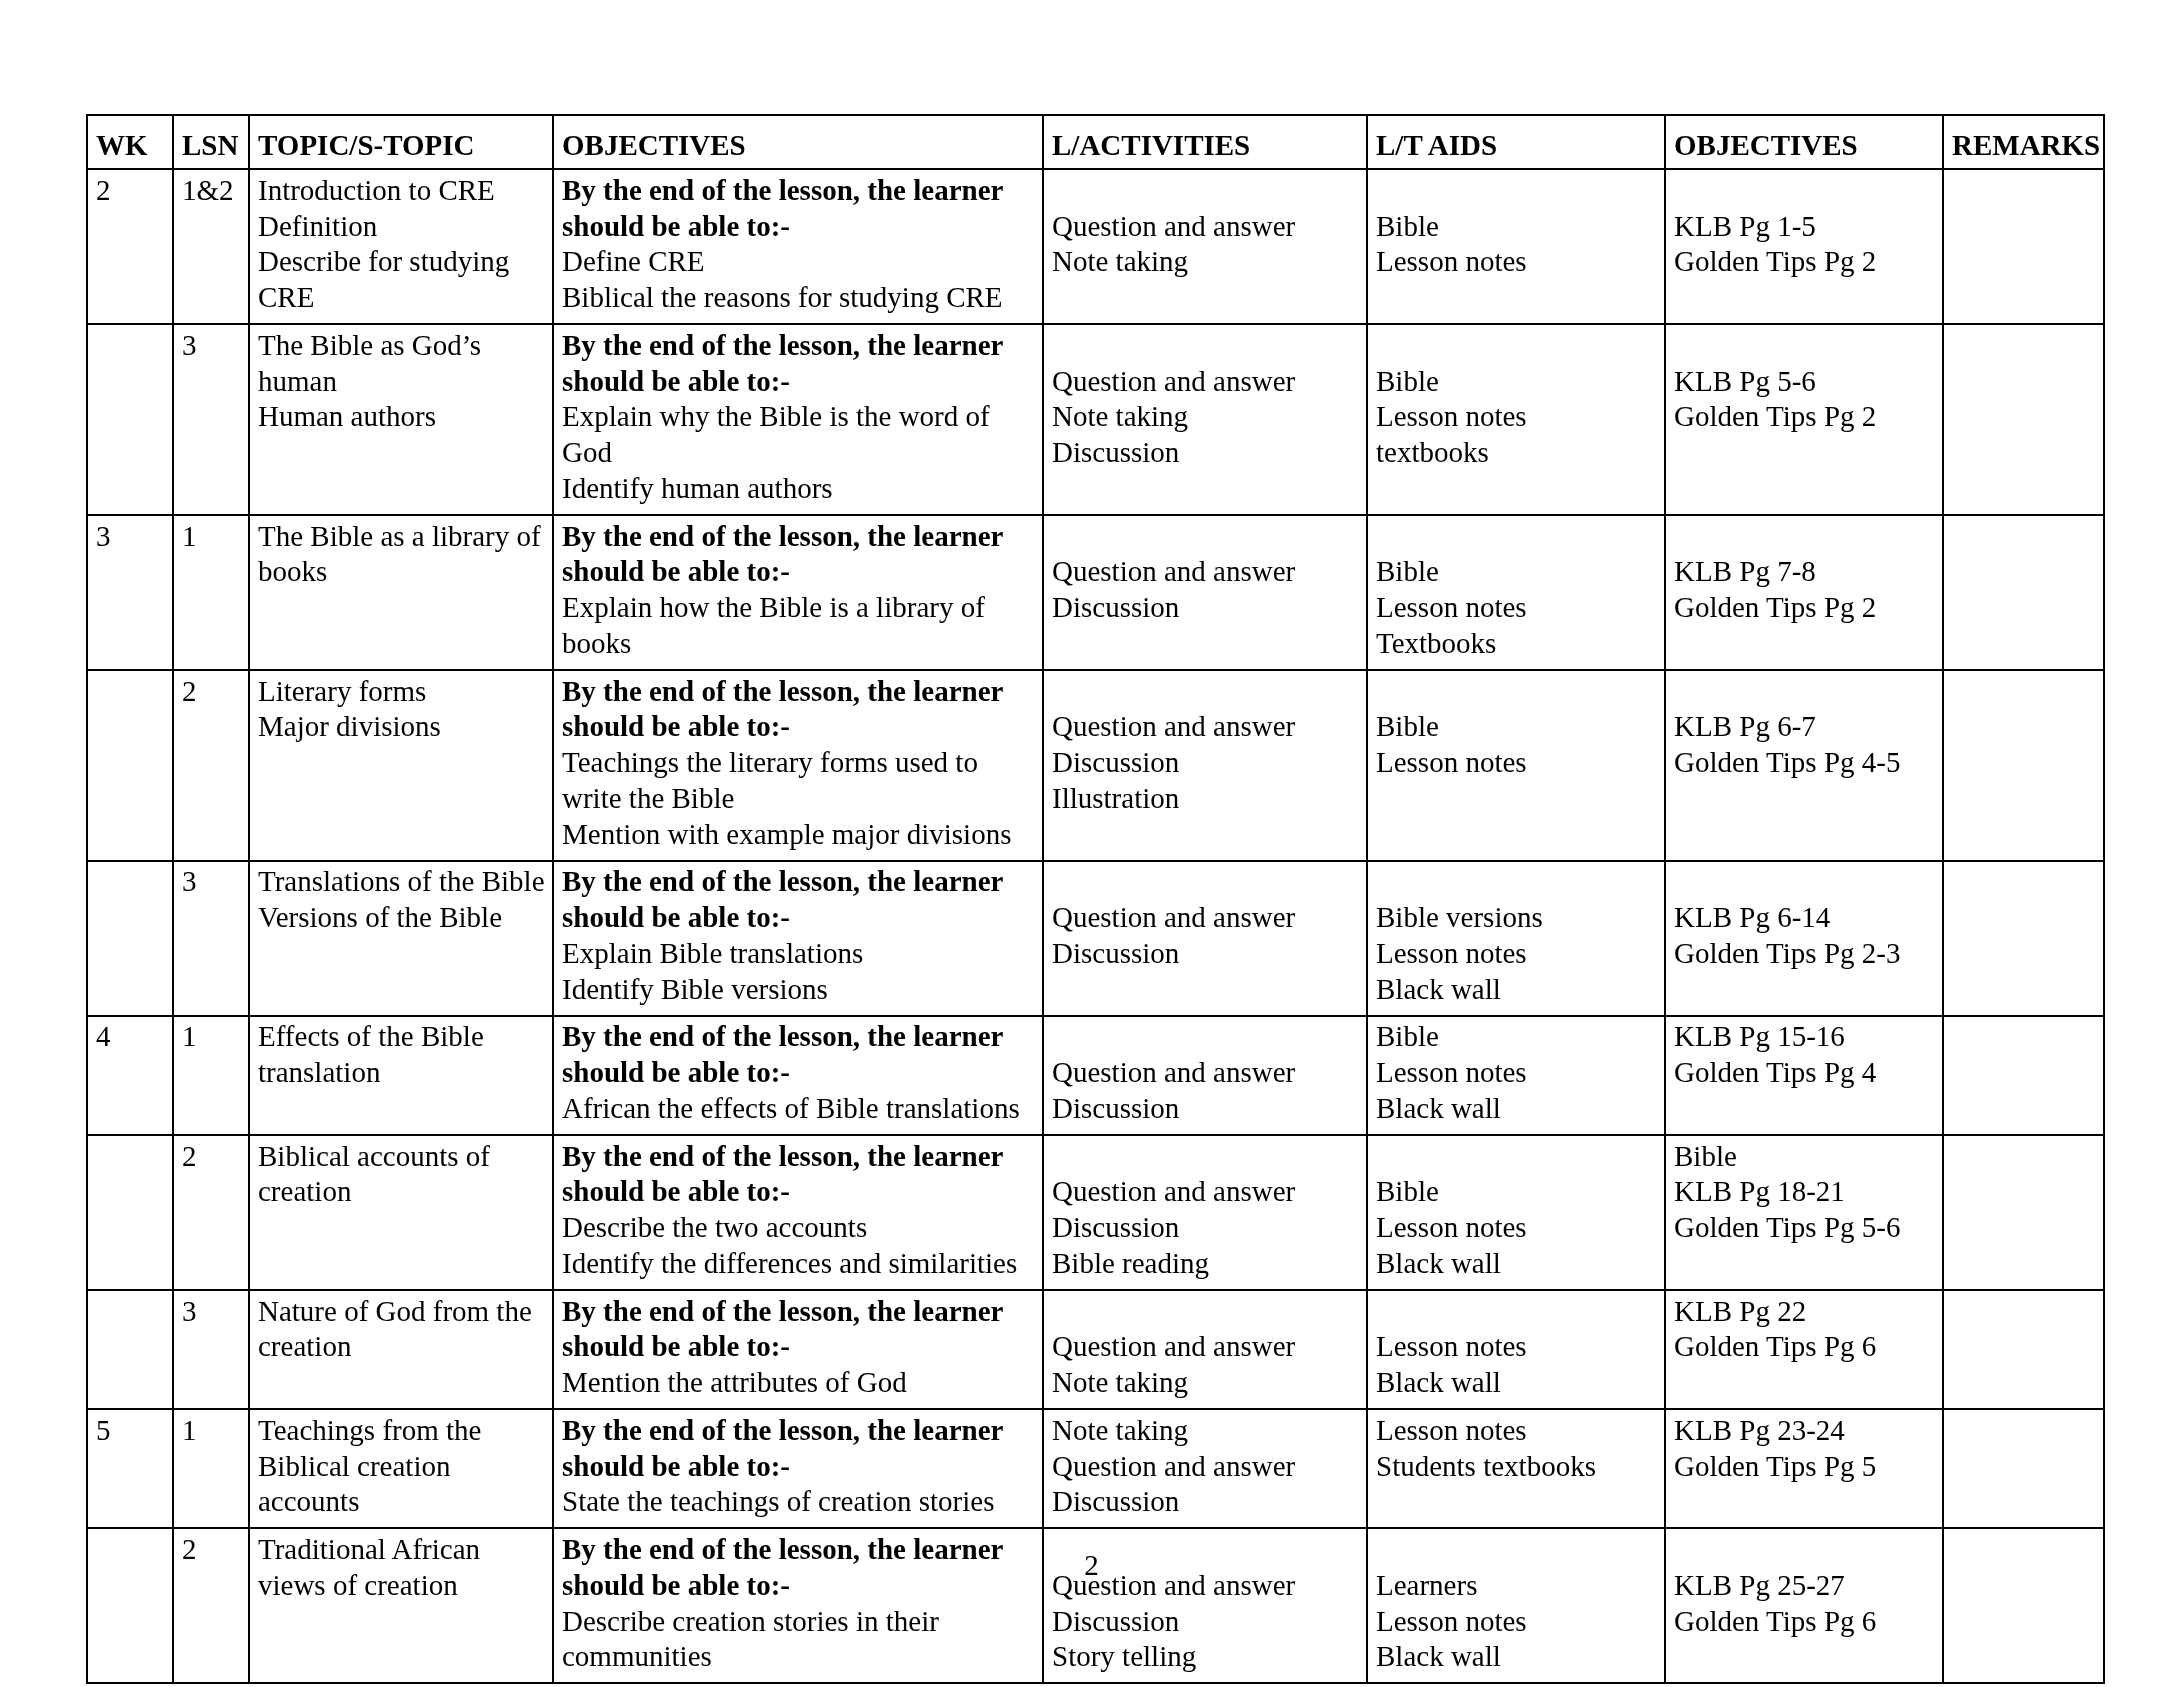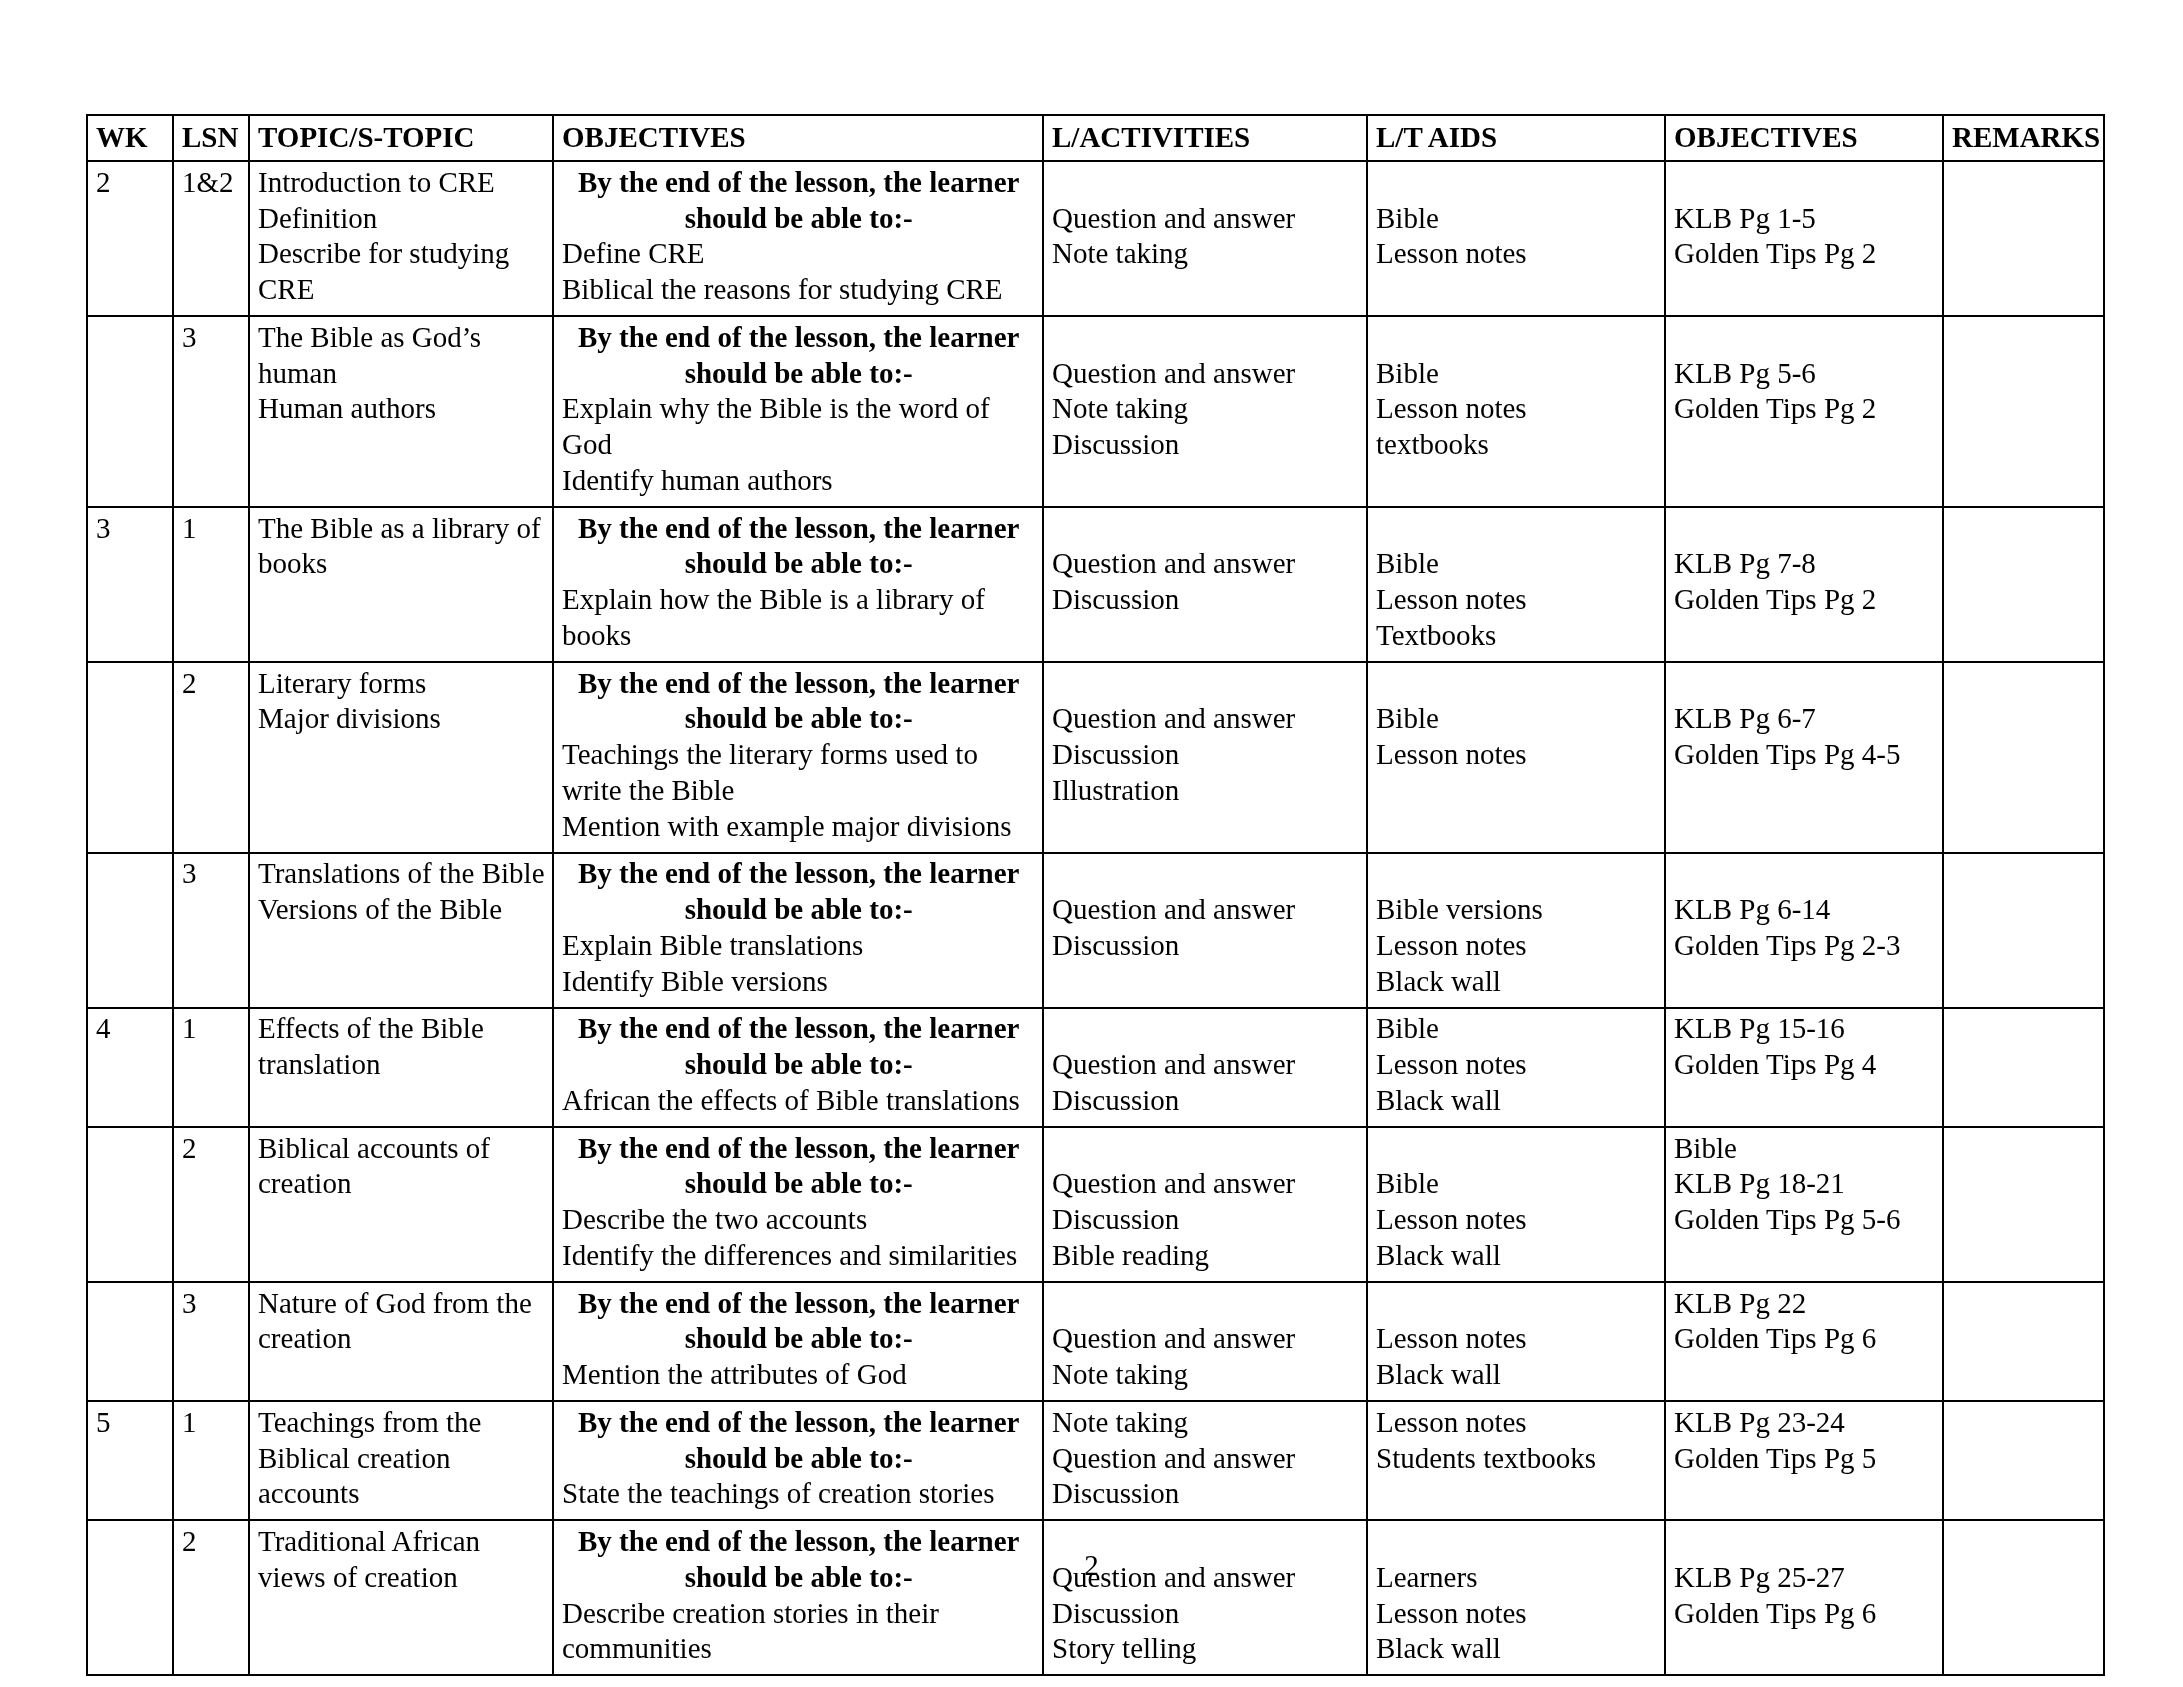"WK" .scheme-table th { padding-top: 4px -> 12px }
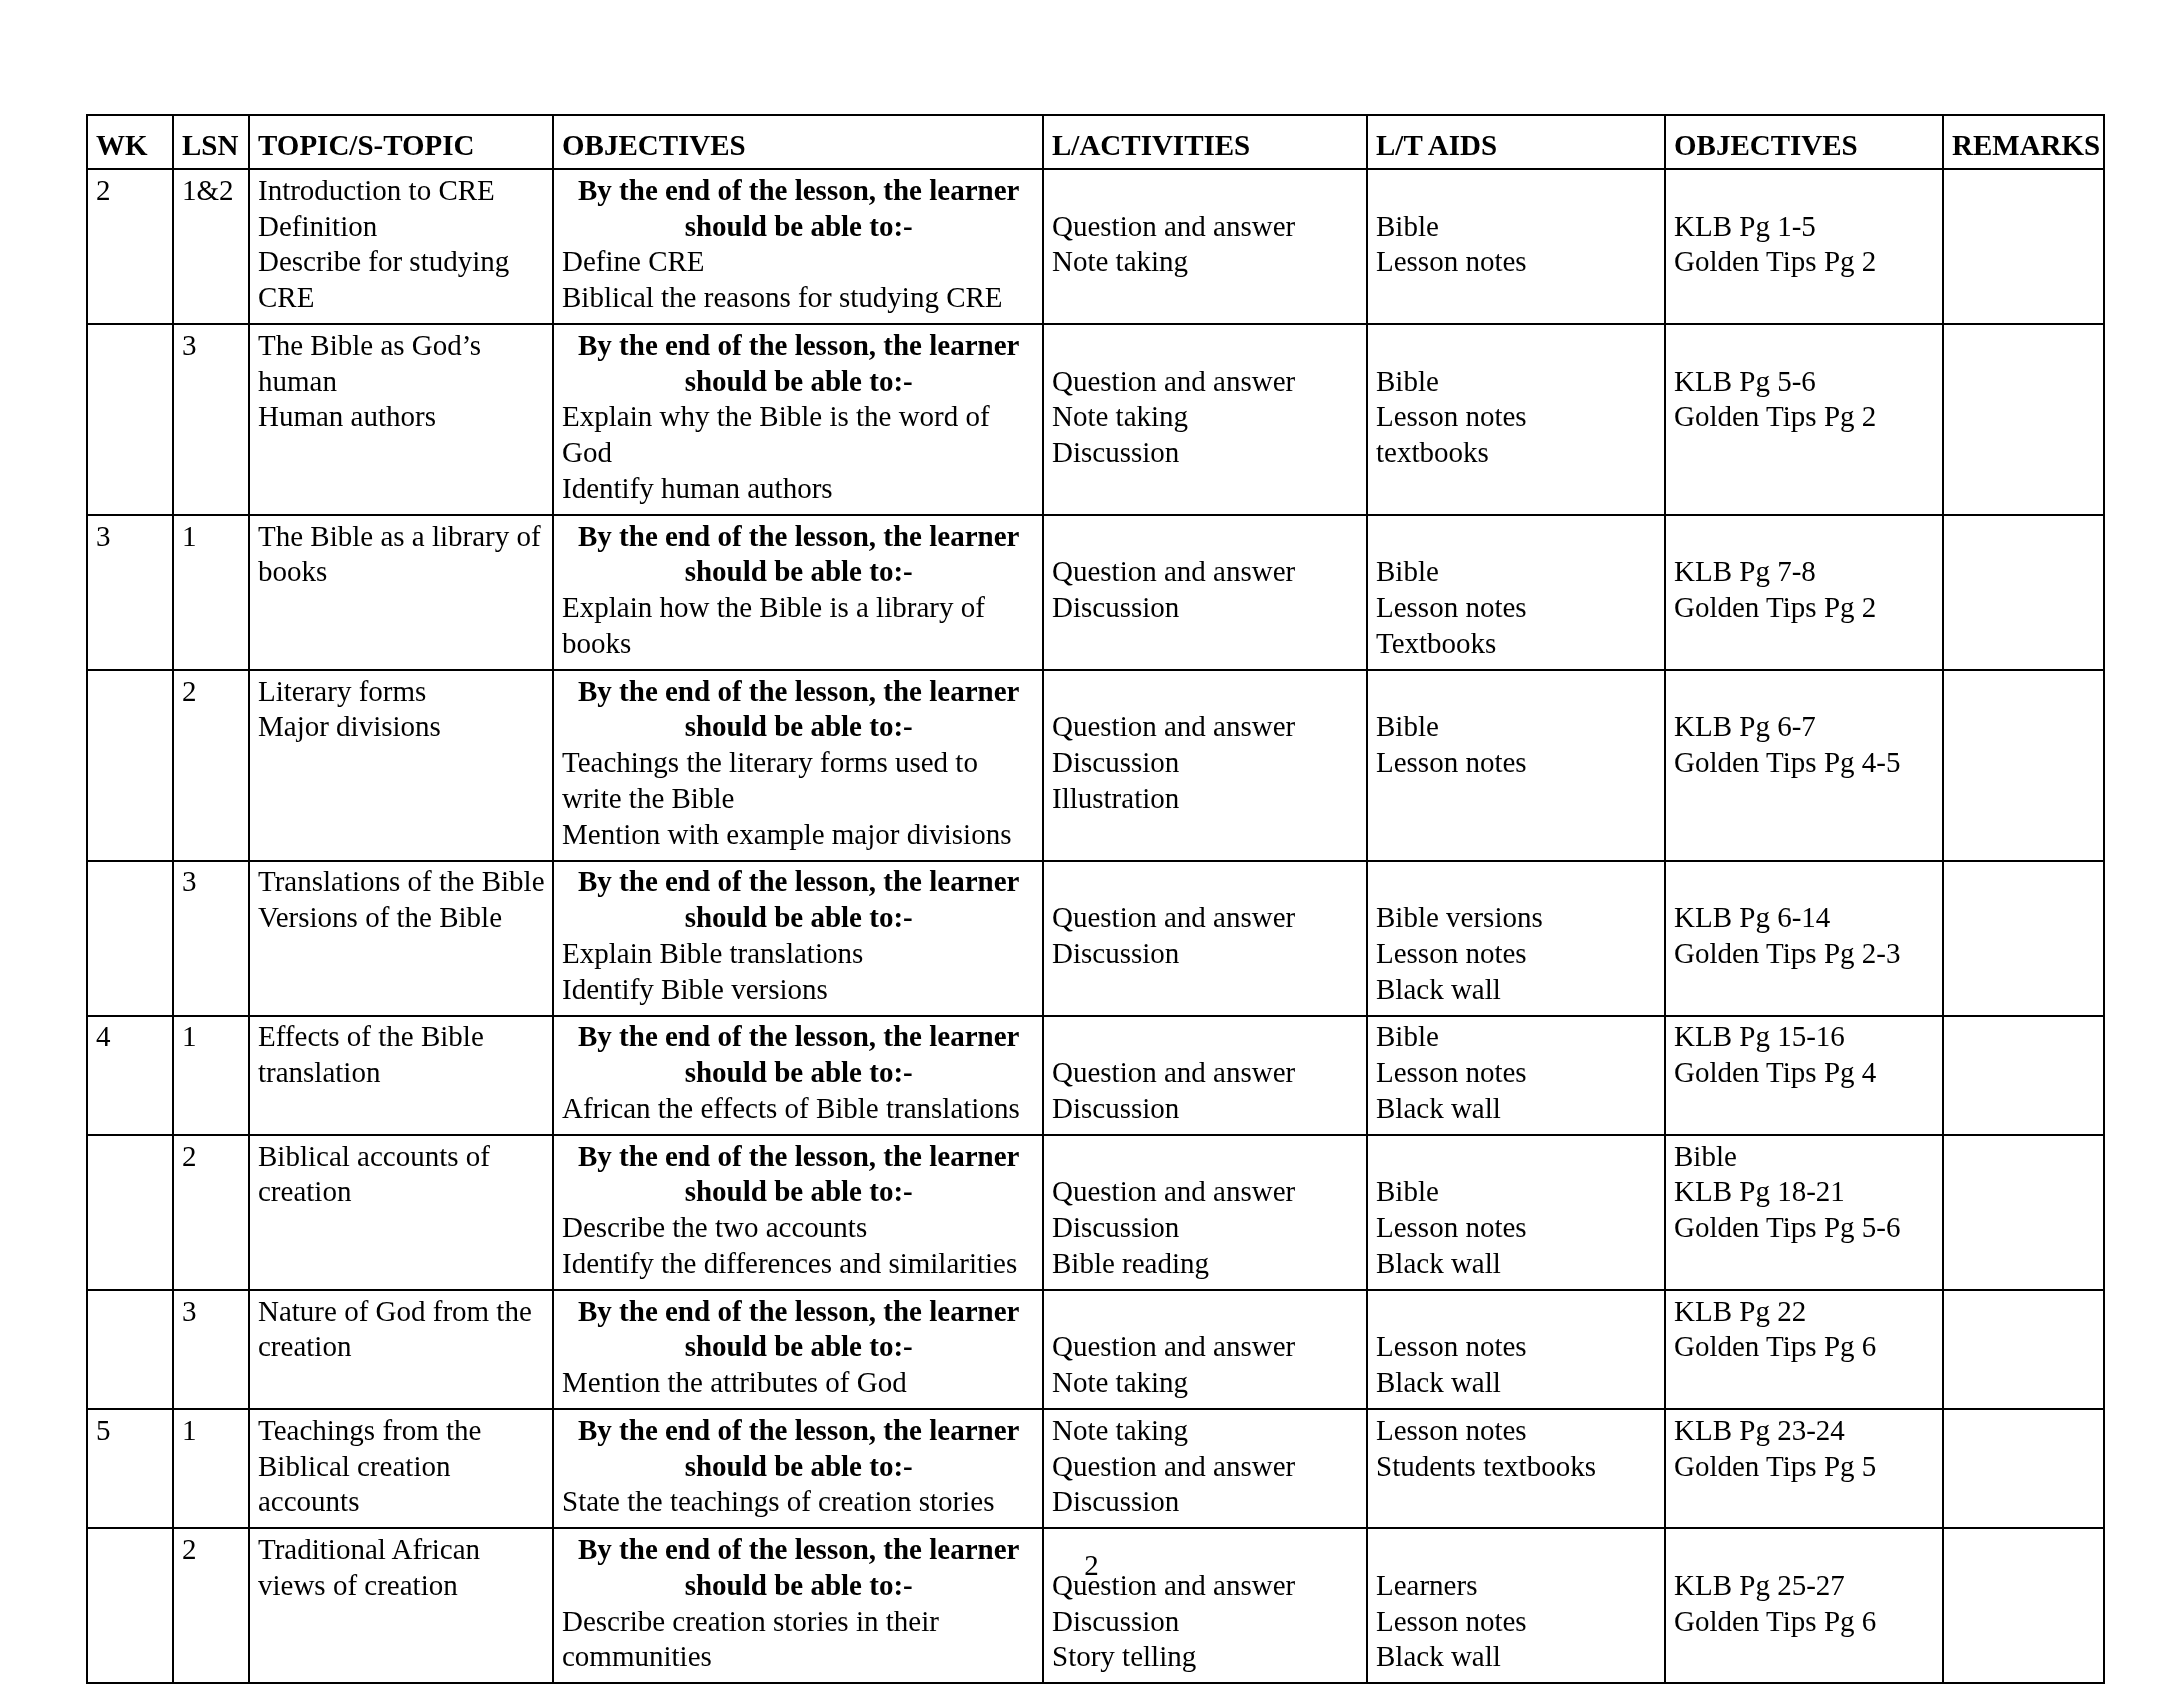"By the end of the" .bold { text-align: center -> none }
